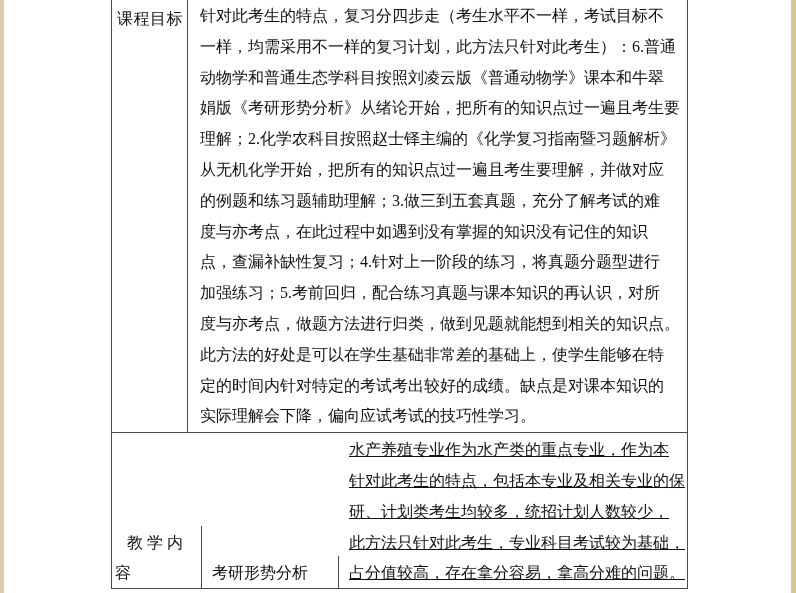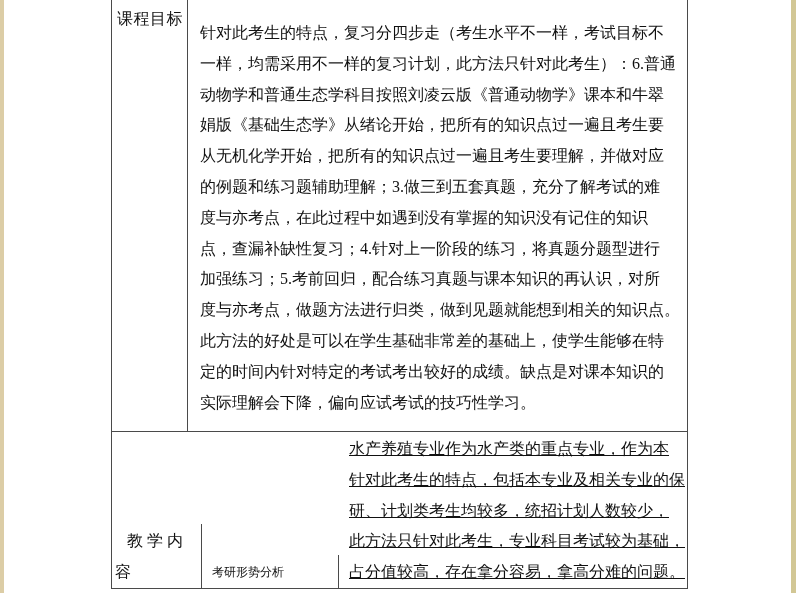"针对此考生的特点，复习分四步走（考生水平不一样，考试目标不" #cell-obj-text { padding: 18px 8px 0 12px -> 1px 8px 0 12px }
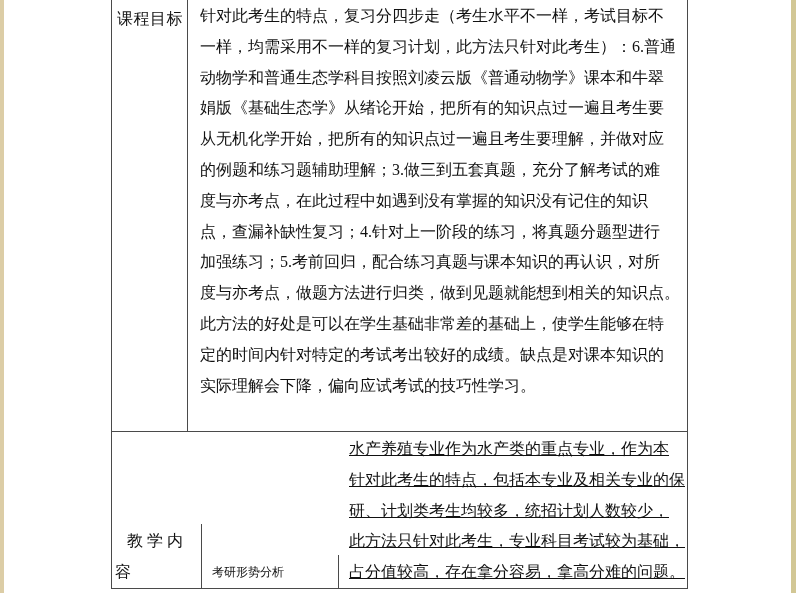"娟版《基础生态学》从绪论开始，把所有的知识点过一遍且考生要" div.tline { text: 基础生态学 -> 考研形势分析 }
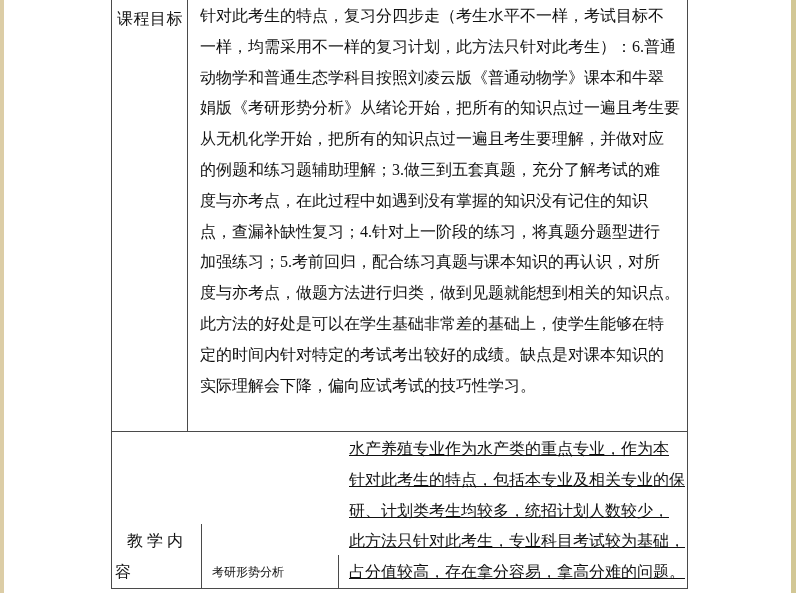"理解；2.化学农科目按照赵士铎主编的《化学复习指南暨习题解析》" div.tline { html: none -> <div>理解；2.化学农科目按照赵士铎主编的《化学复习指南暨习题解析》</div> }
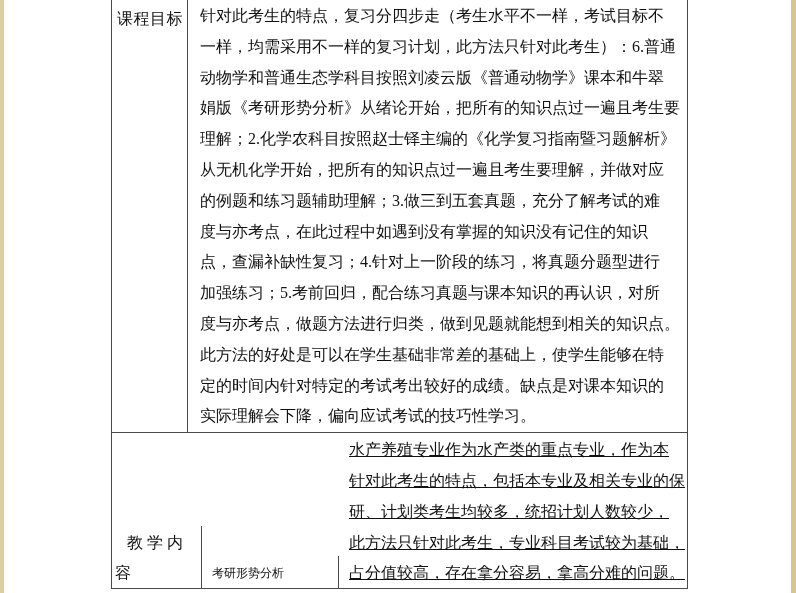"考研形势分析" #cell-analysis-label { font-size: 12px -> 16px }
